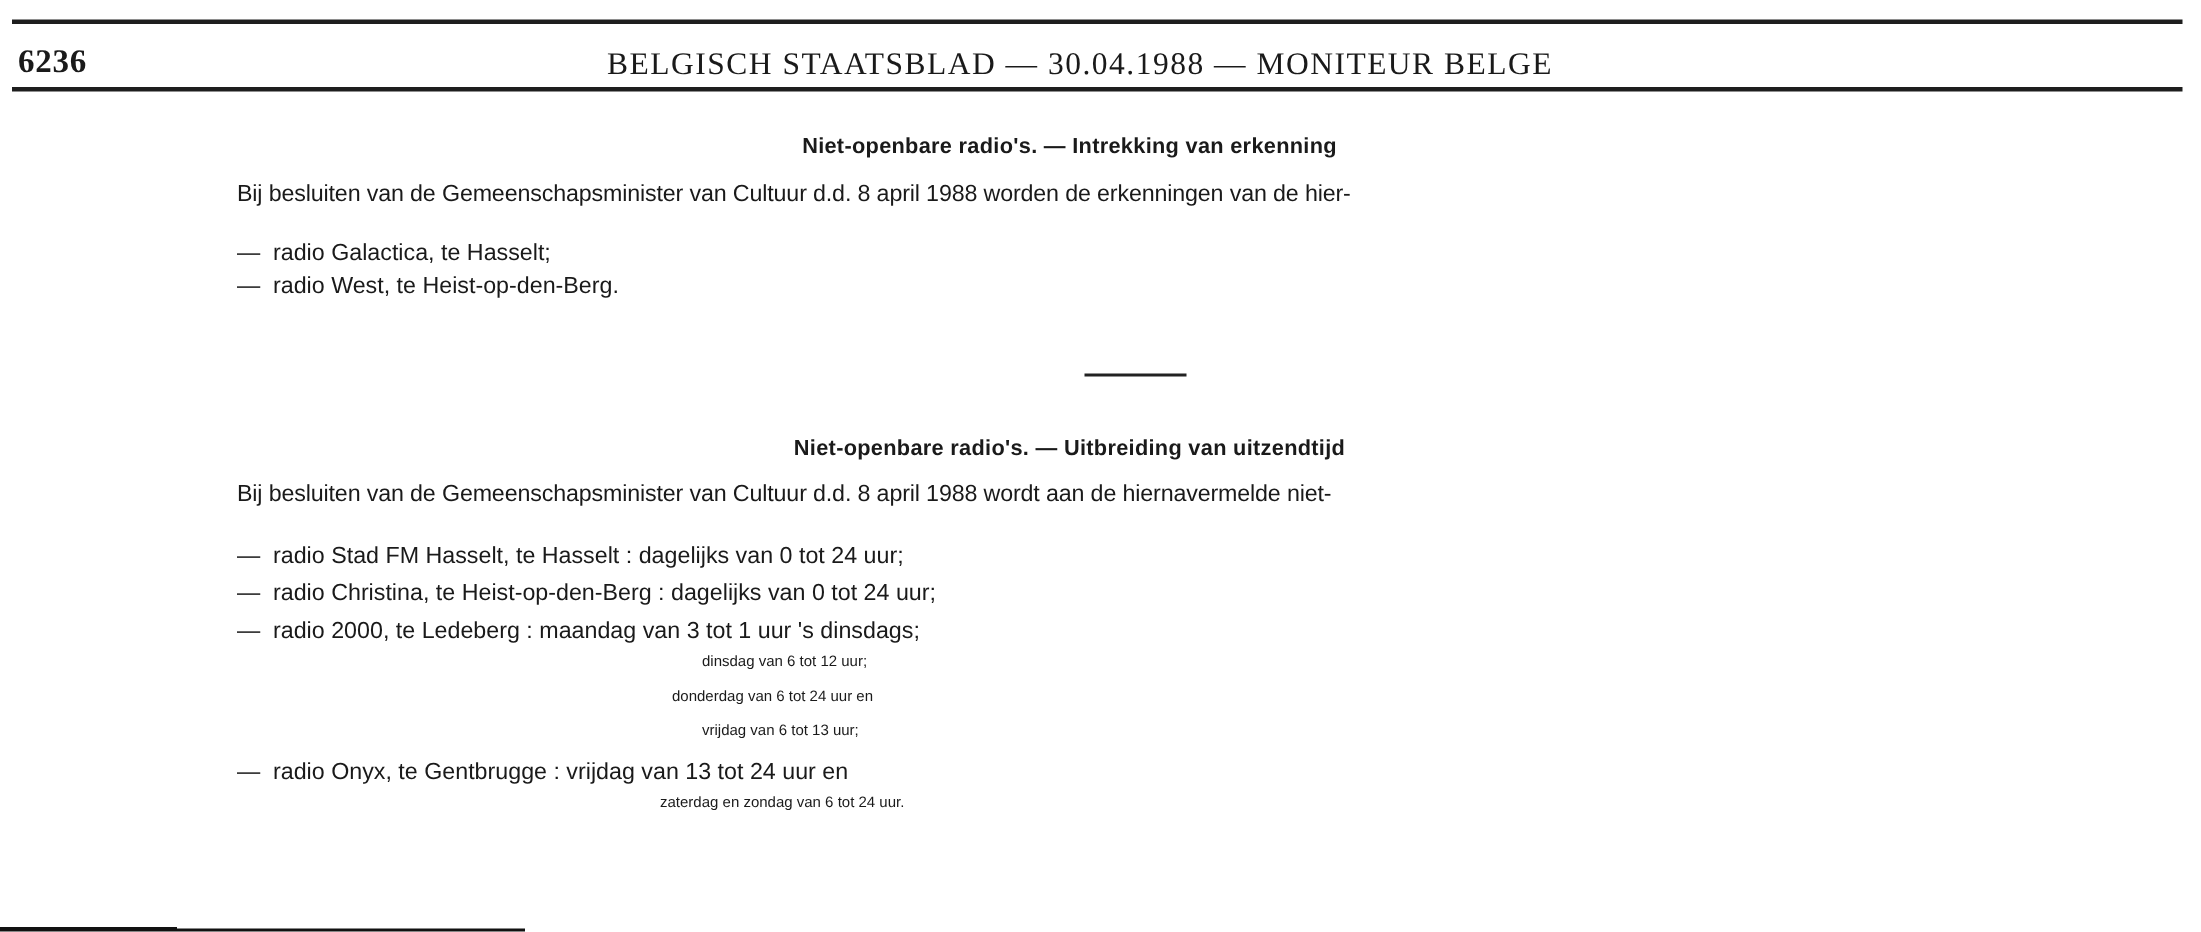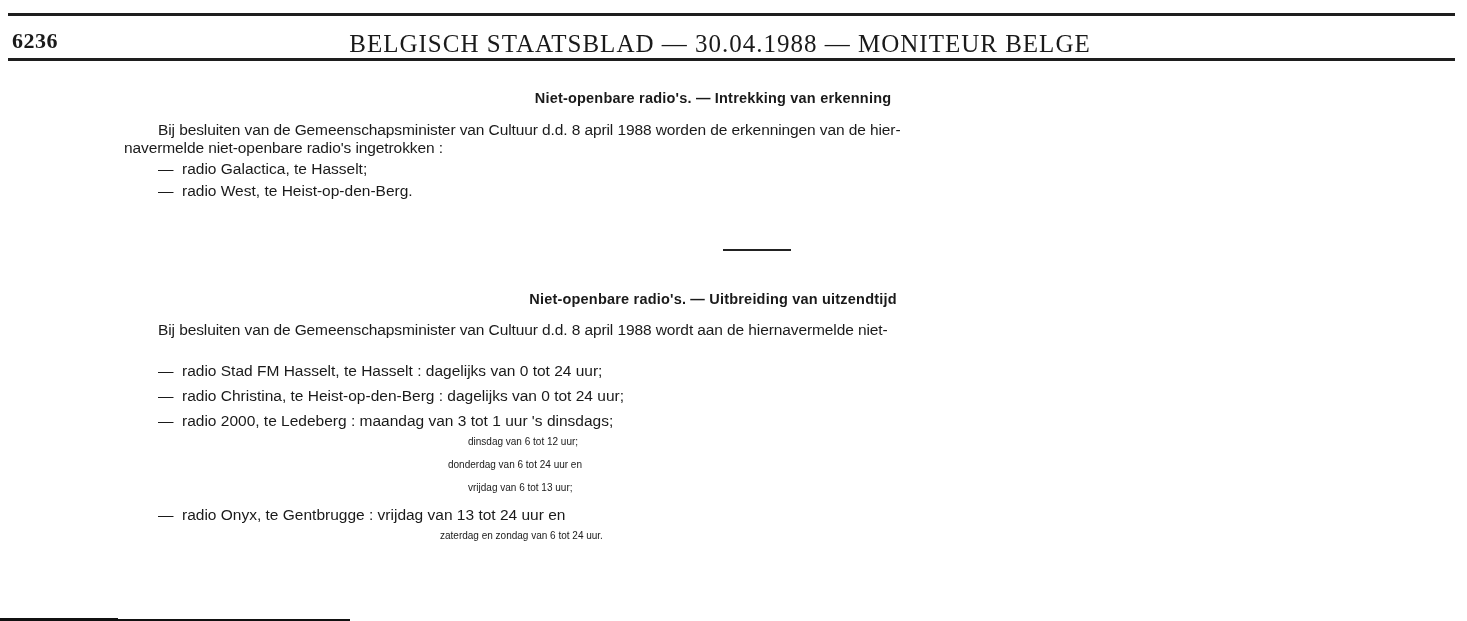"BELGISCH STAATSBLAD — 30.04.1988 —" .masthead { font-size: 25px -> 21px }
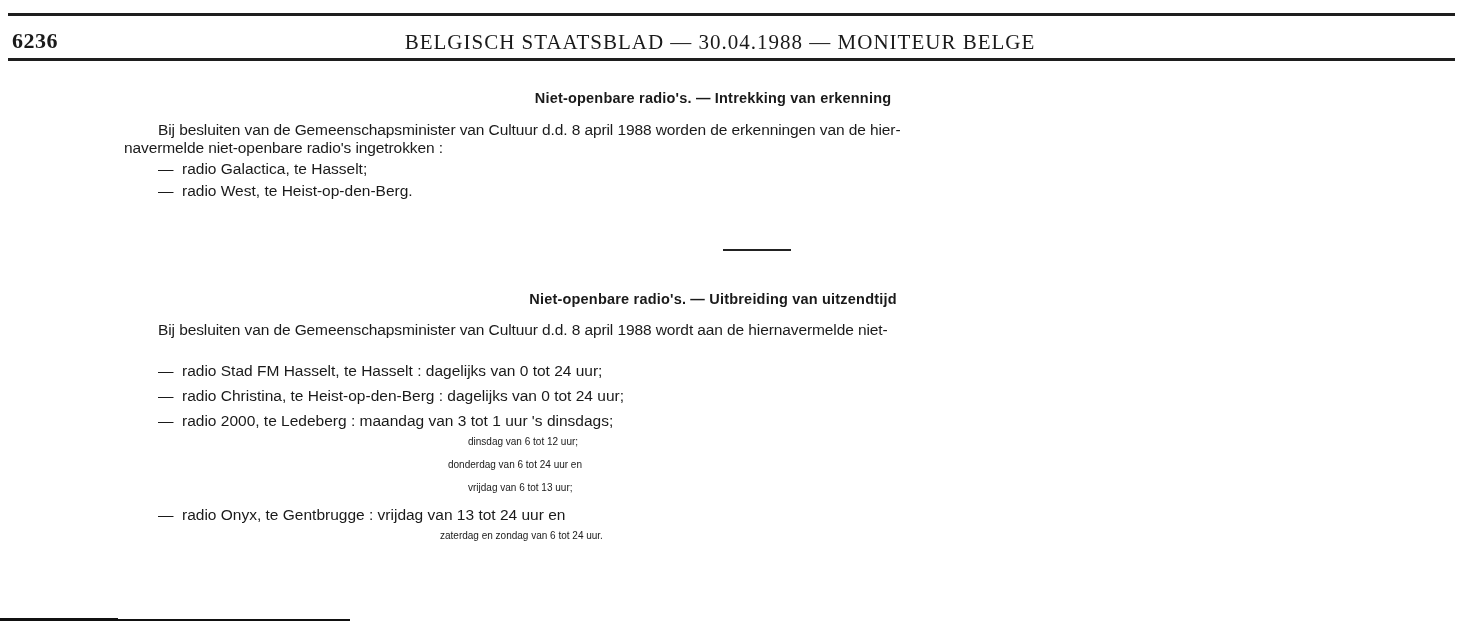"navermelde niet-openbare radio's" span.line { html: <span>navermelde niet-openbare radio's ingetrokken :</span> -> none }
